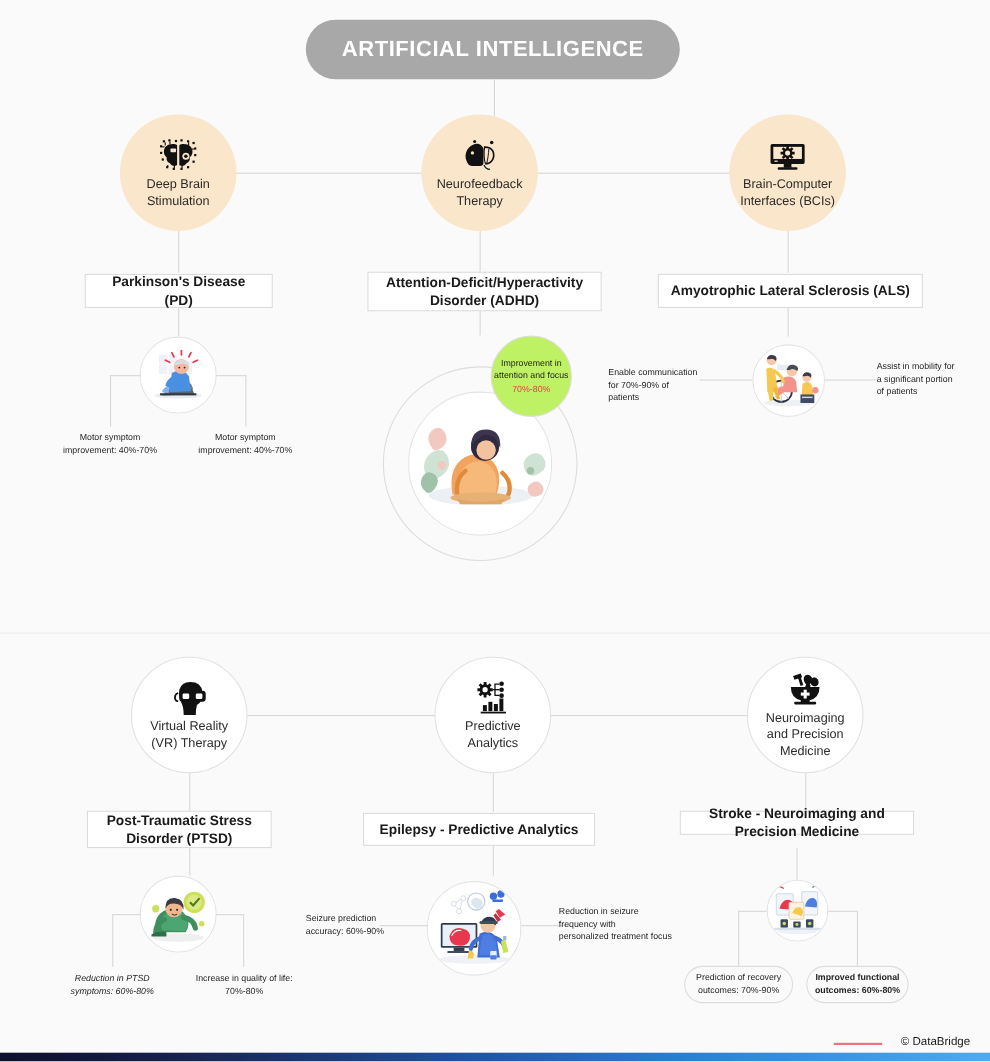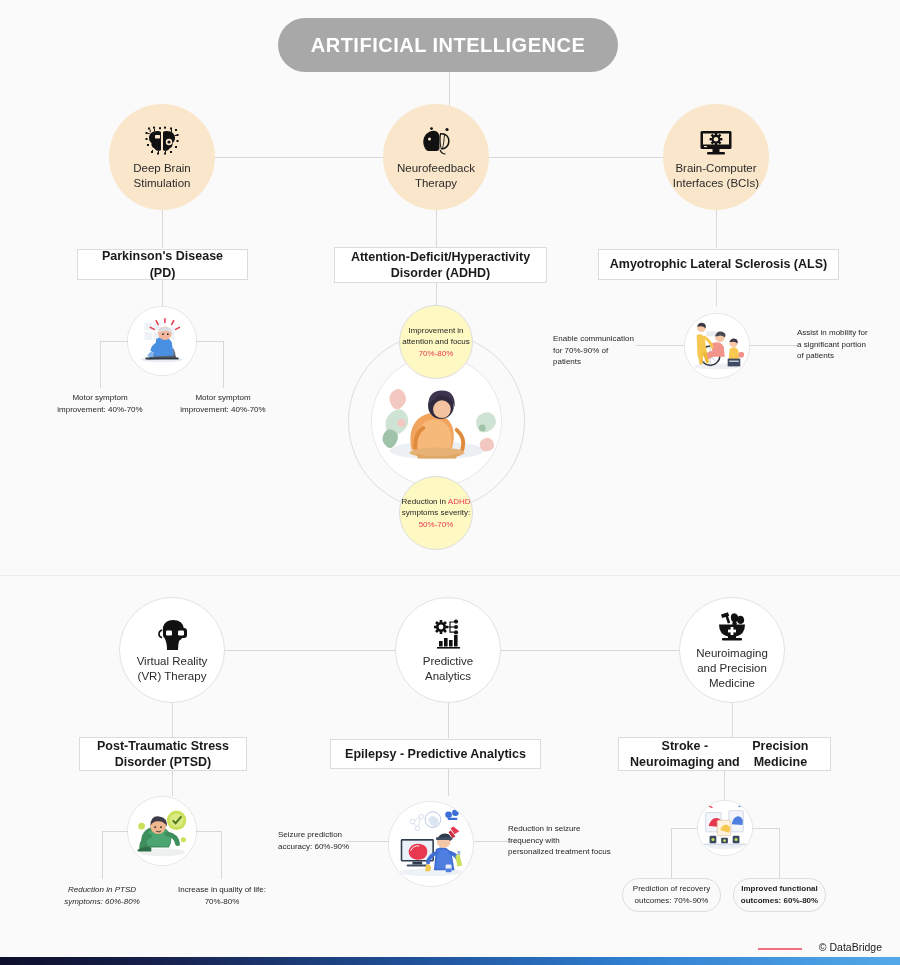"Improvement in" .bubble { background: #fef9c3 -> #bef264; margin-left: none -> 47px }
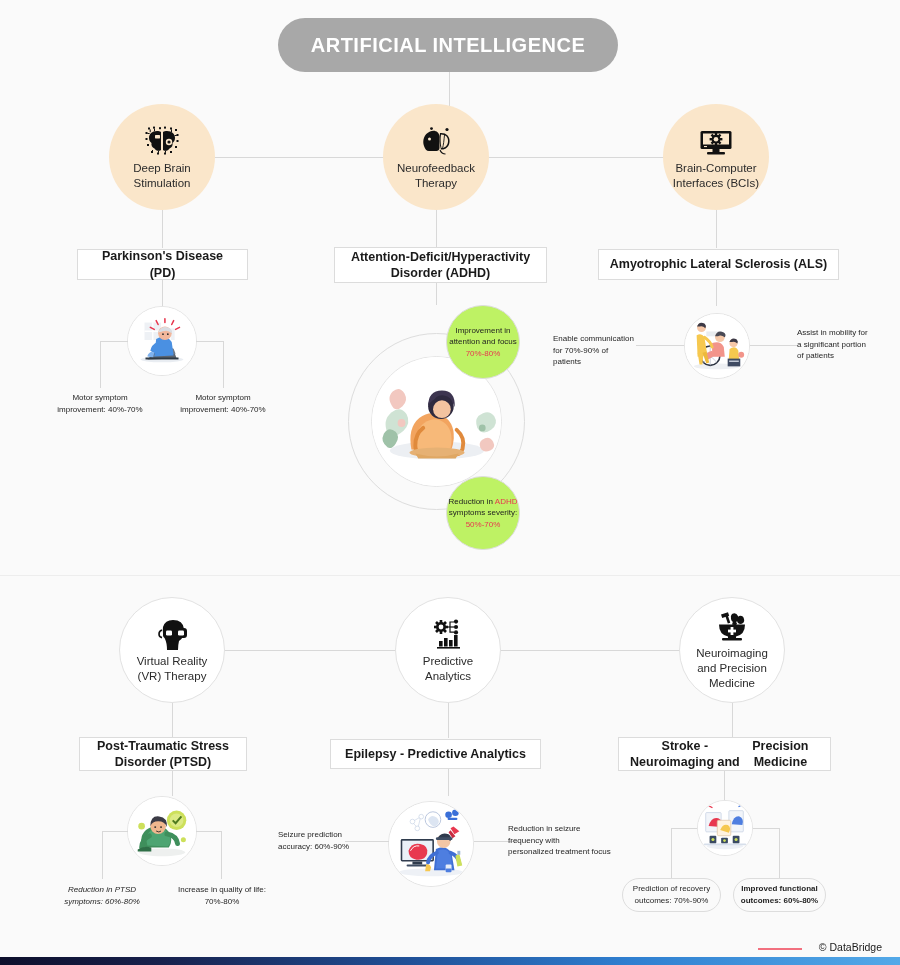"Reduction in ADHD" div.bubble { html: <div> <div> <span>Reduction in </span><span>ADHD</span> </div> <div>symptoms severity:</div> <div>50%-70%</div> </div> -> none }
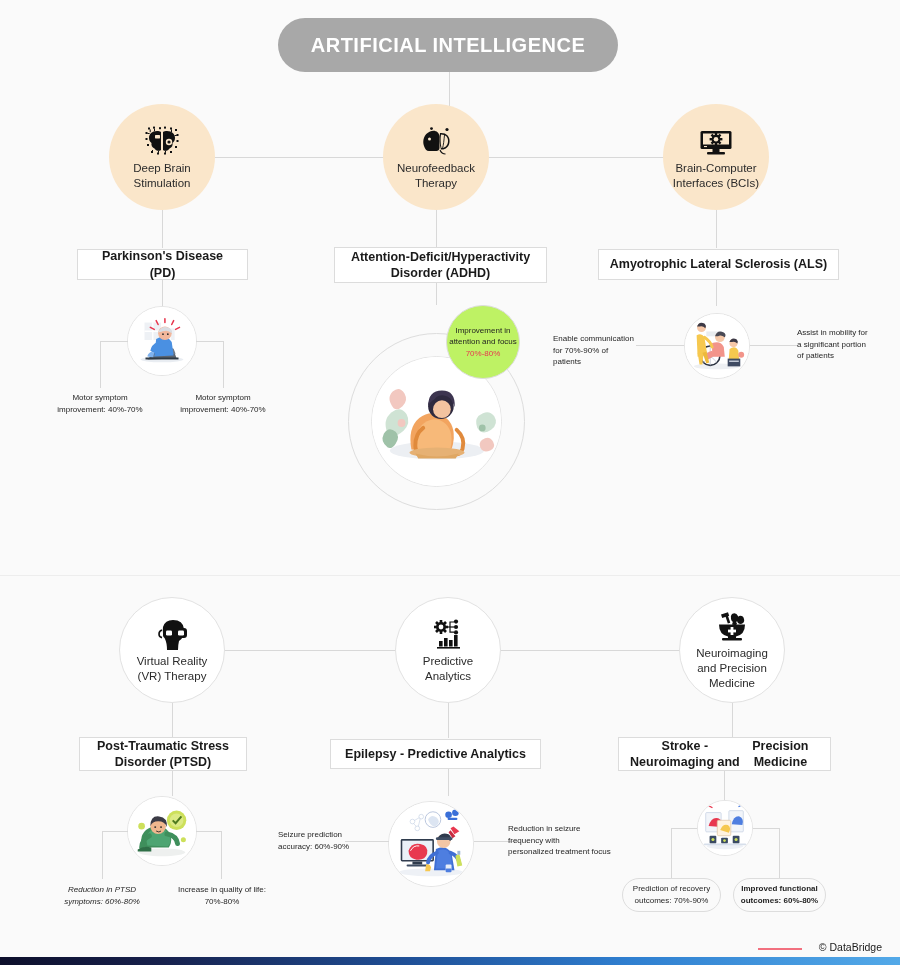"Stroke - Neuroimaging and" div.dbox { flex-direction: row -> column; height: 34px -> 22px }
